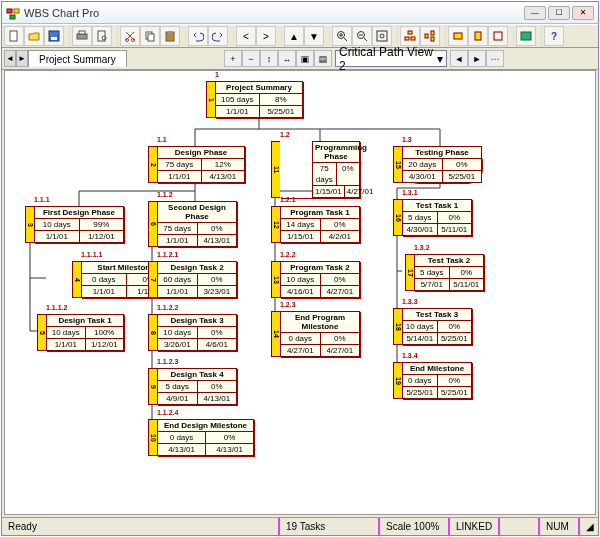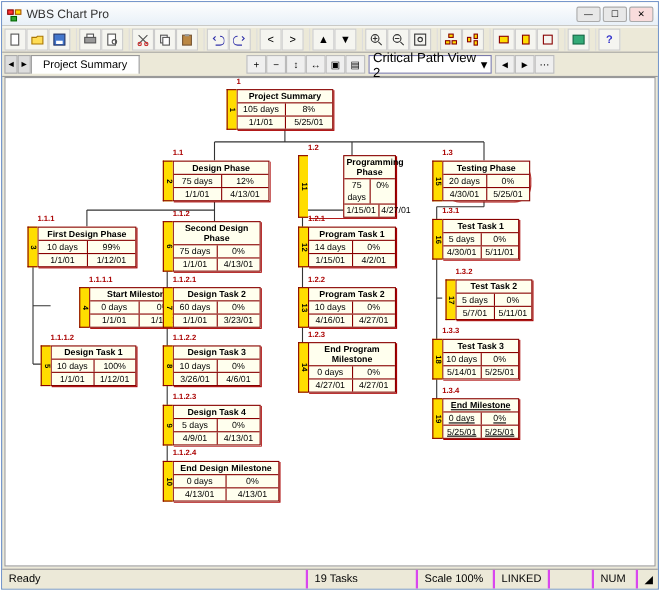"End Milestone" div.node { text-decoration: underline -> none }
